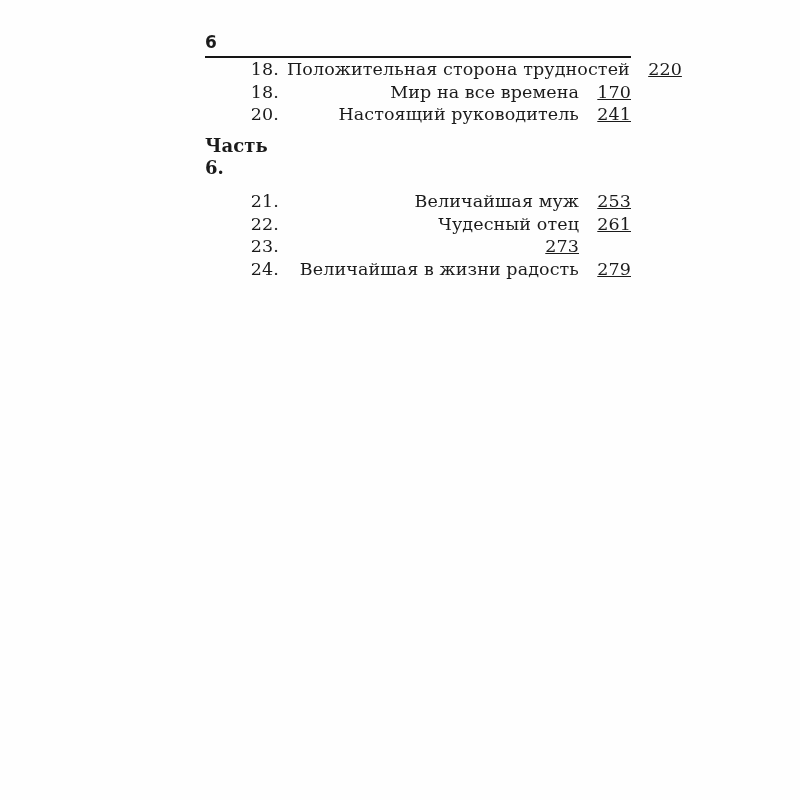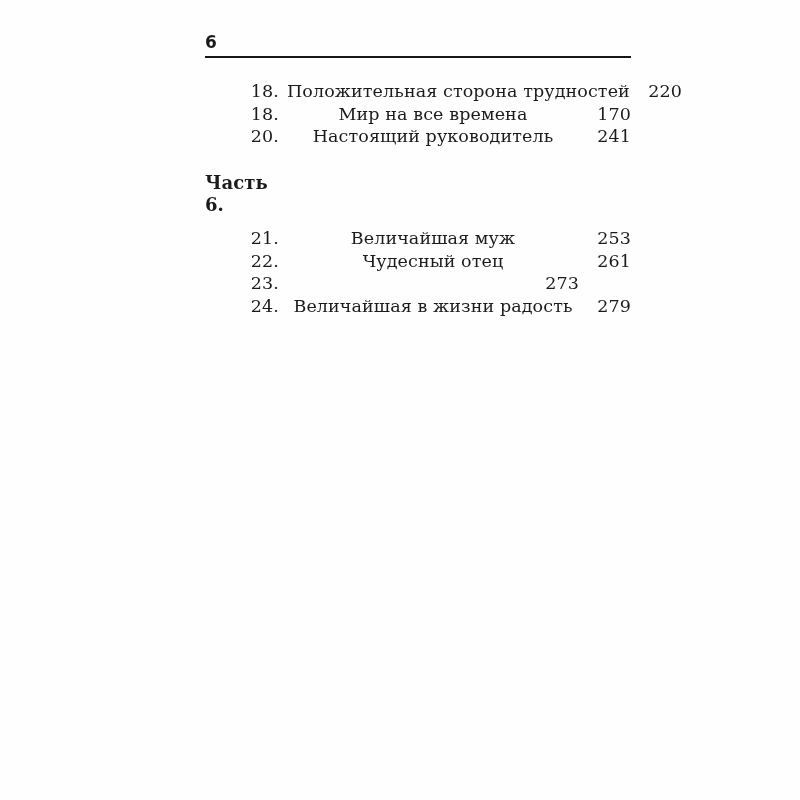"18." .toc { padding-top: 22px -> none }
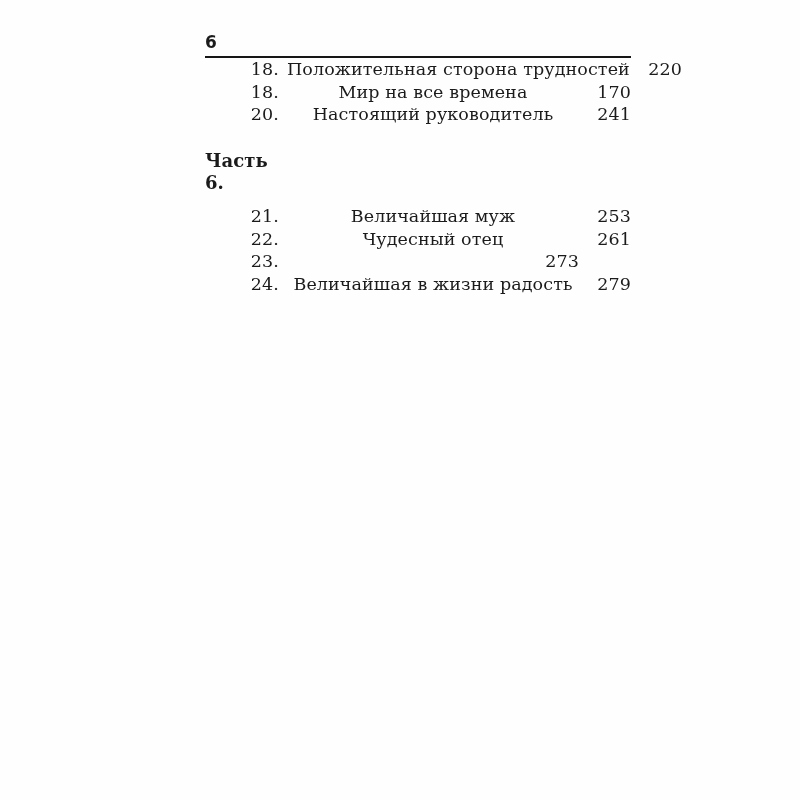"Положительная сторона трудностей" .toc-entry .title { text-align: center -> right }
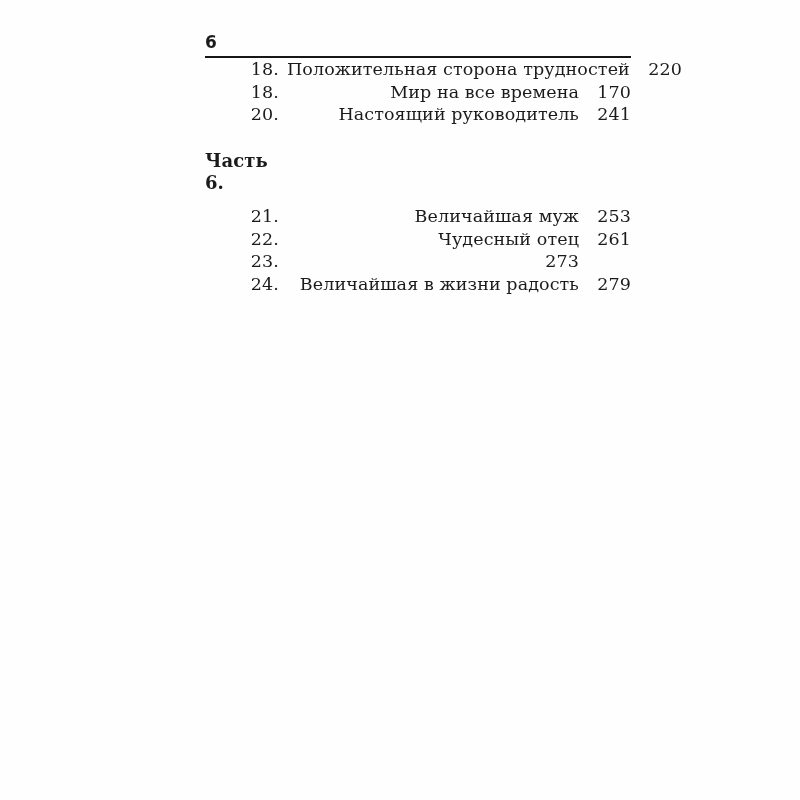"220" .toc-entry .pg { text-decoration: none -> underline }
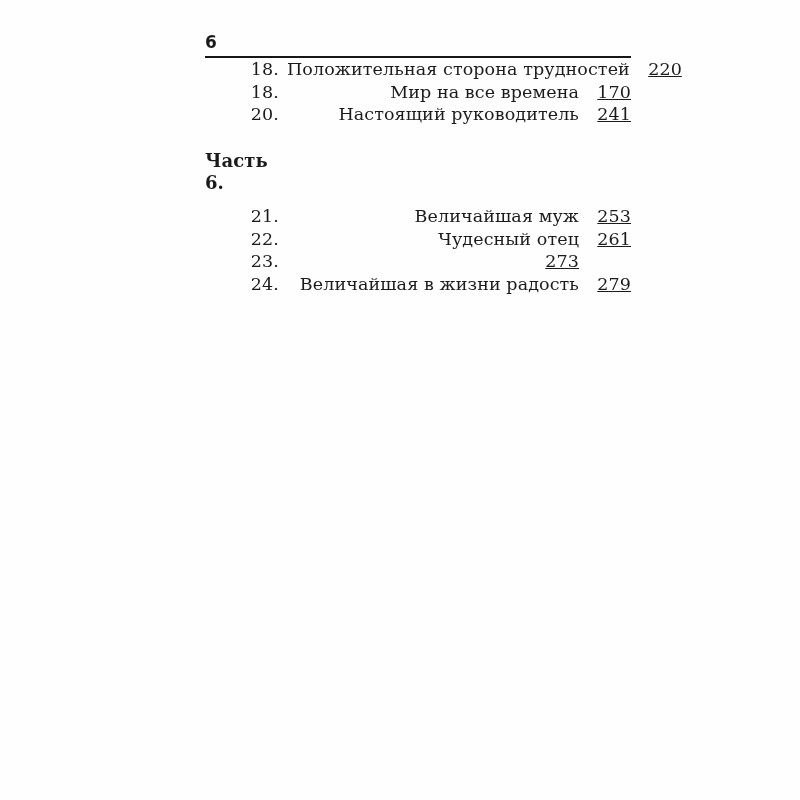"Часть 6." .part-heading { margin: 24px 0 10px 0 -> 9px 0 10px 0 }
